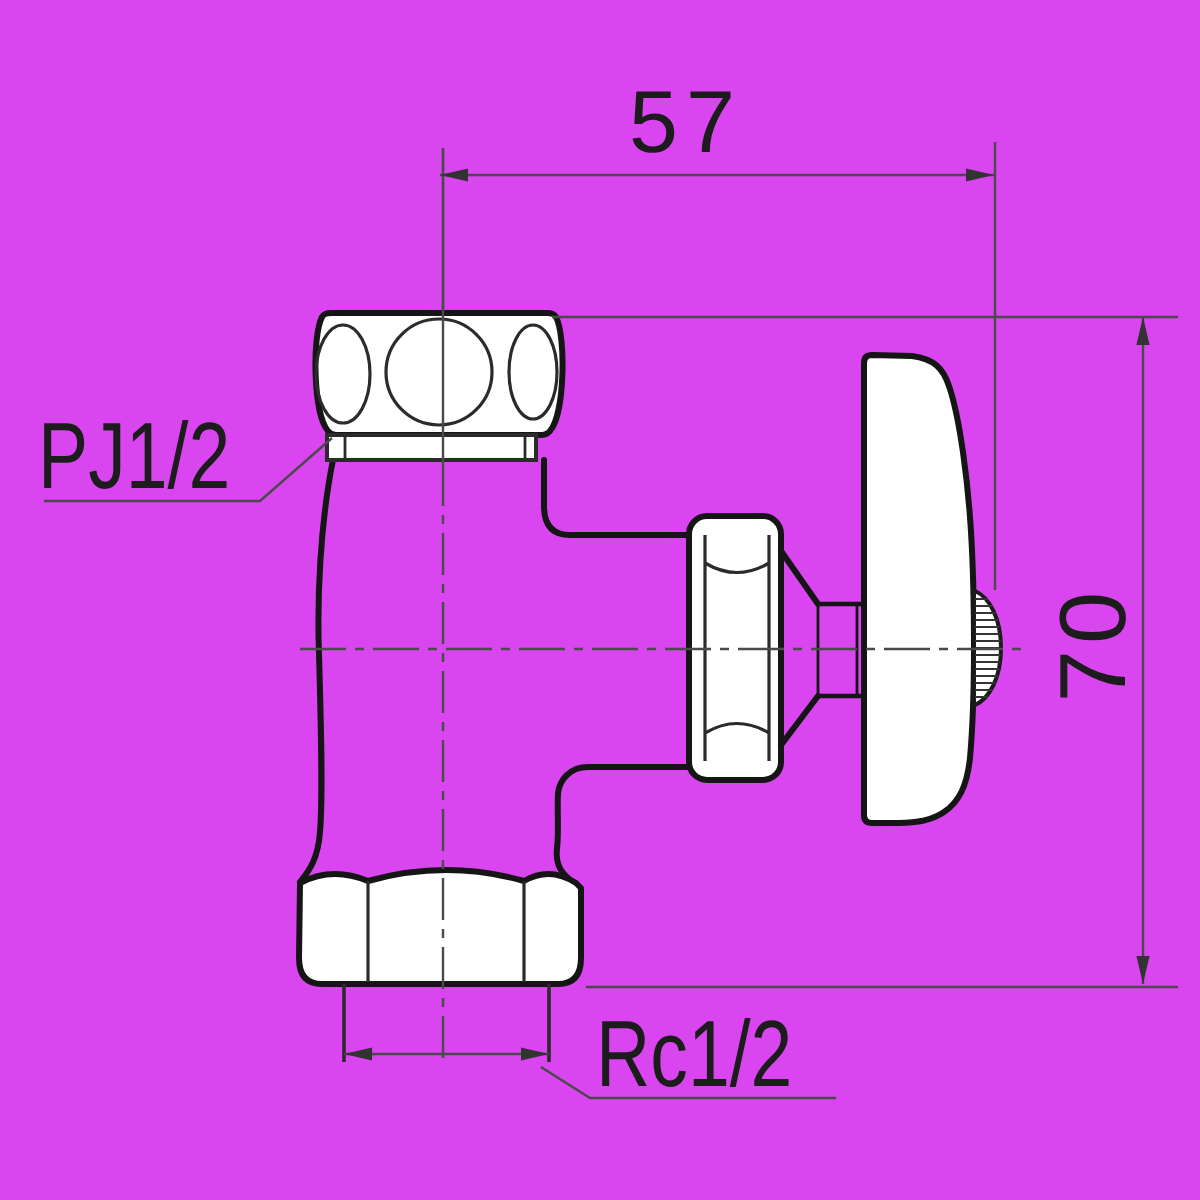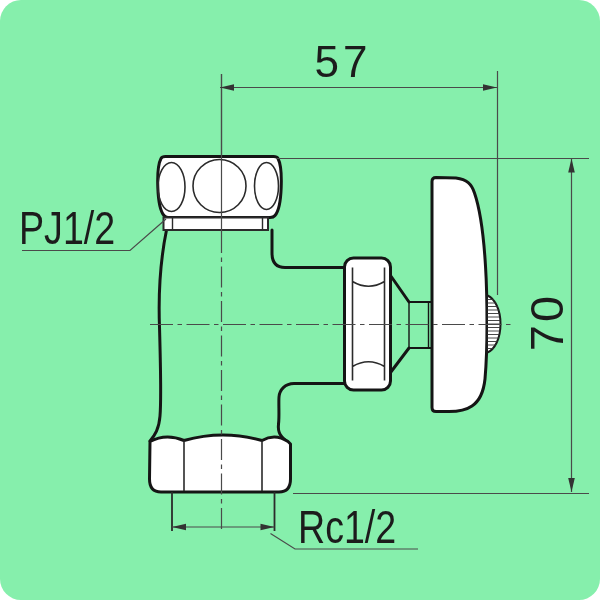"57" .canvas { background: #86efac -> #d946ef; border-radius: 21px -> none }
